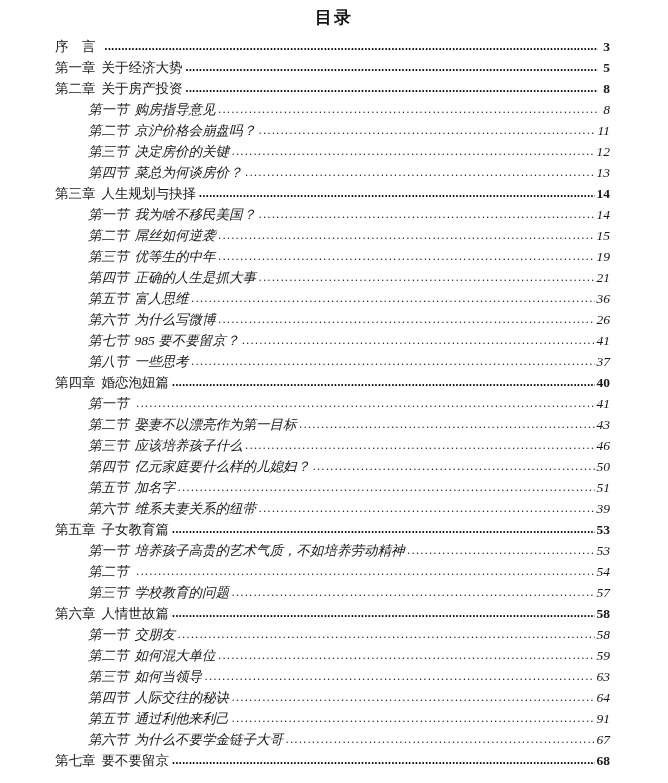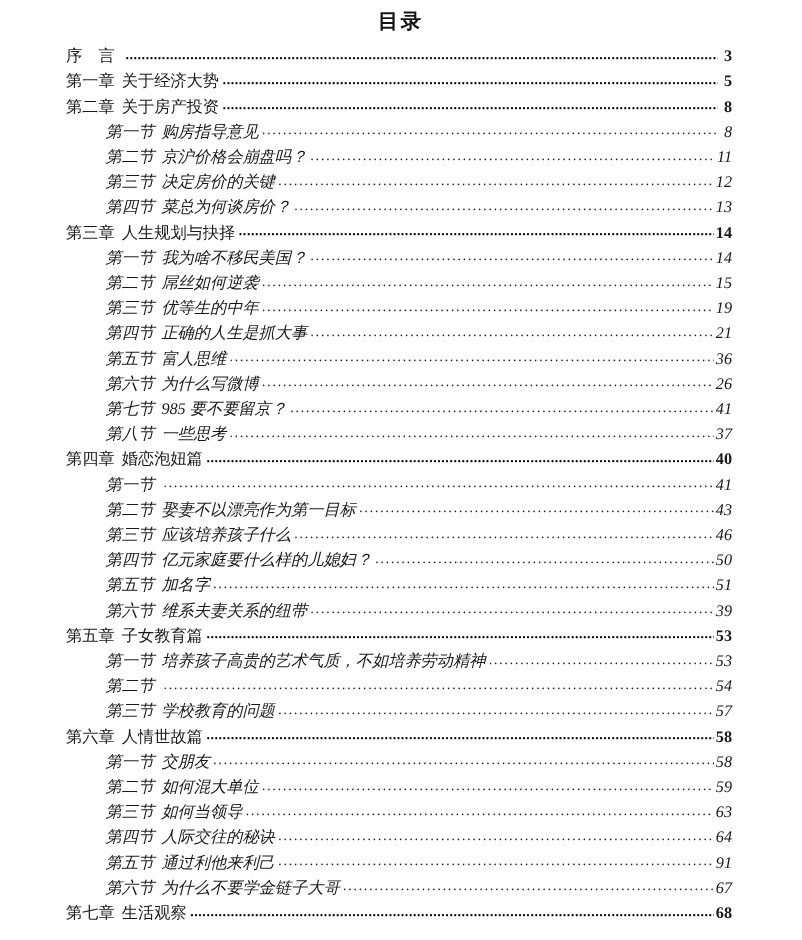"生活观察" span.entry-title { text: 生活观察 -> 要不要留京 }
